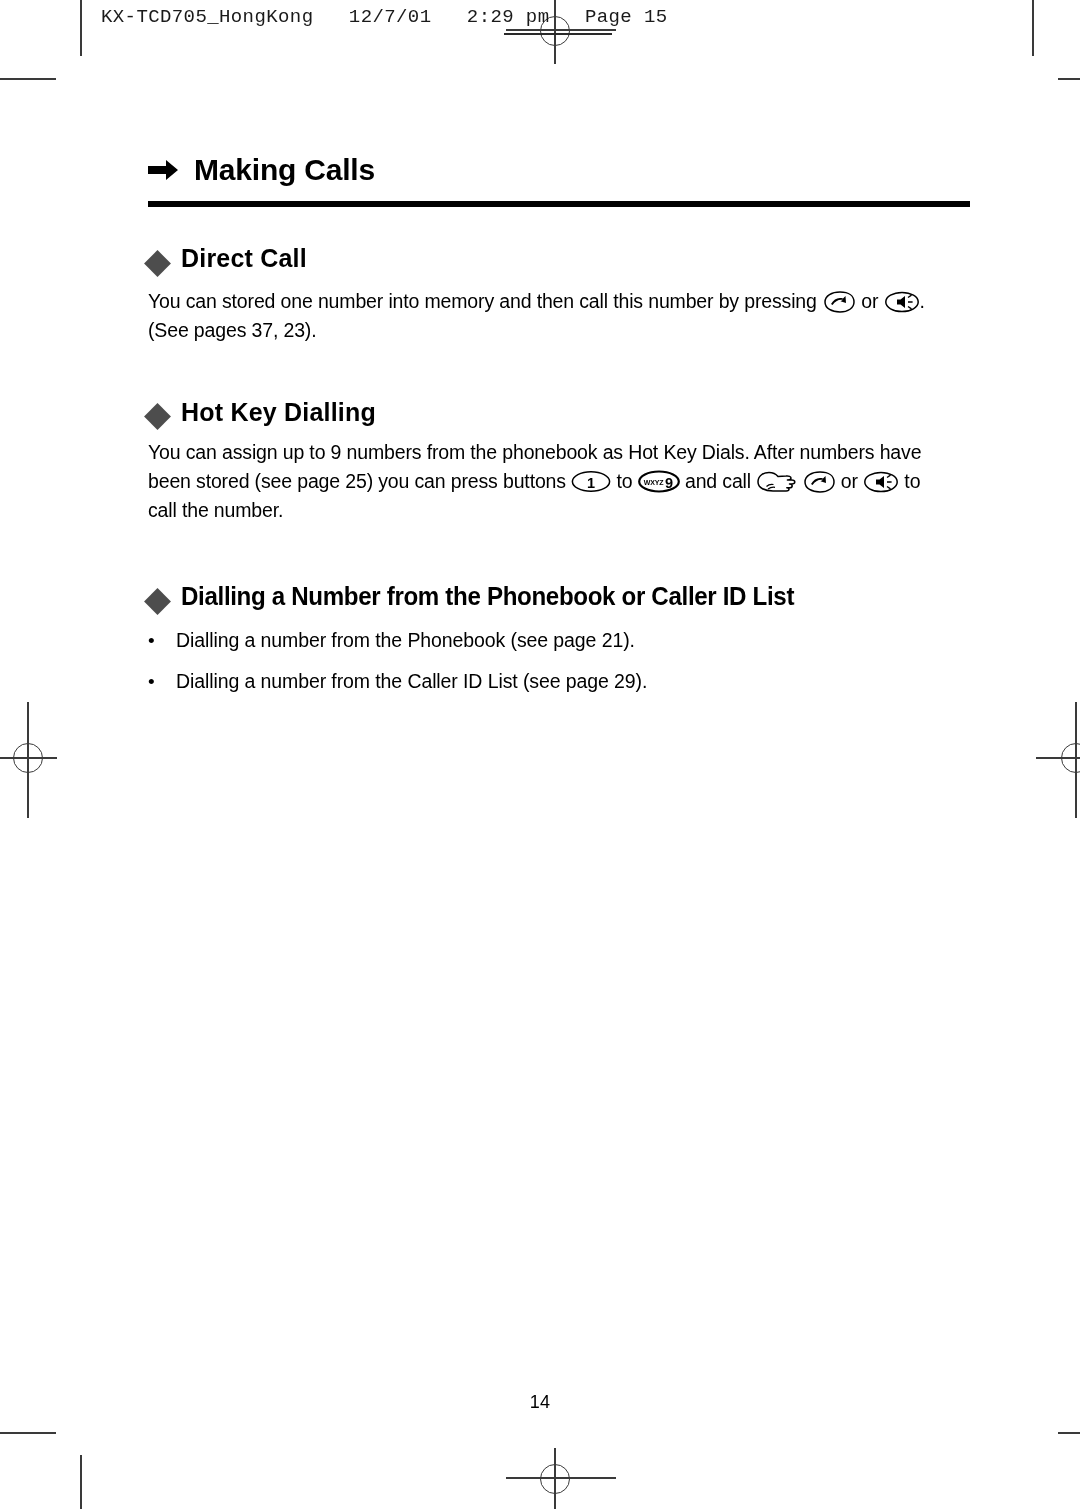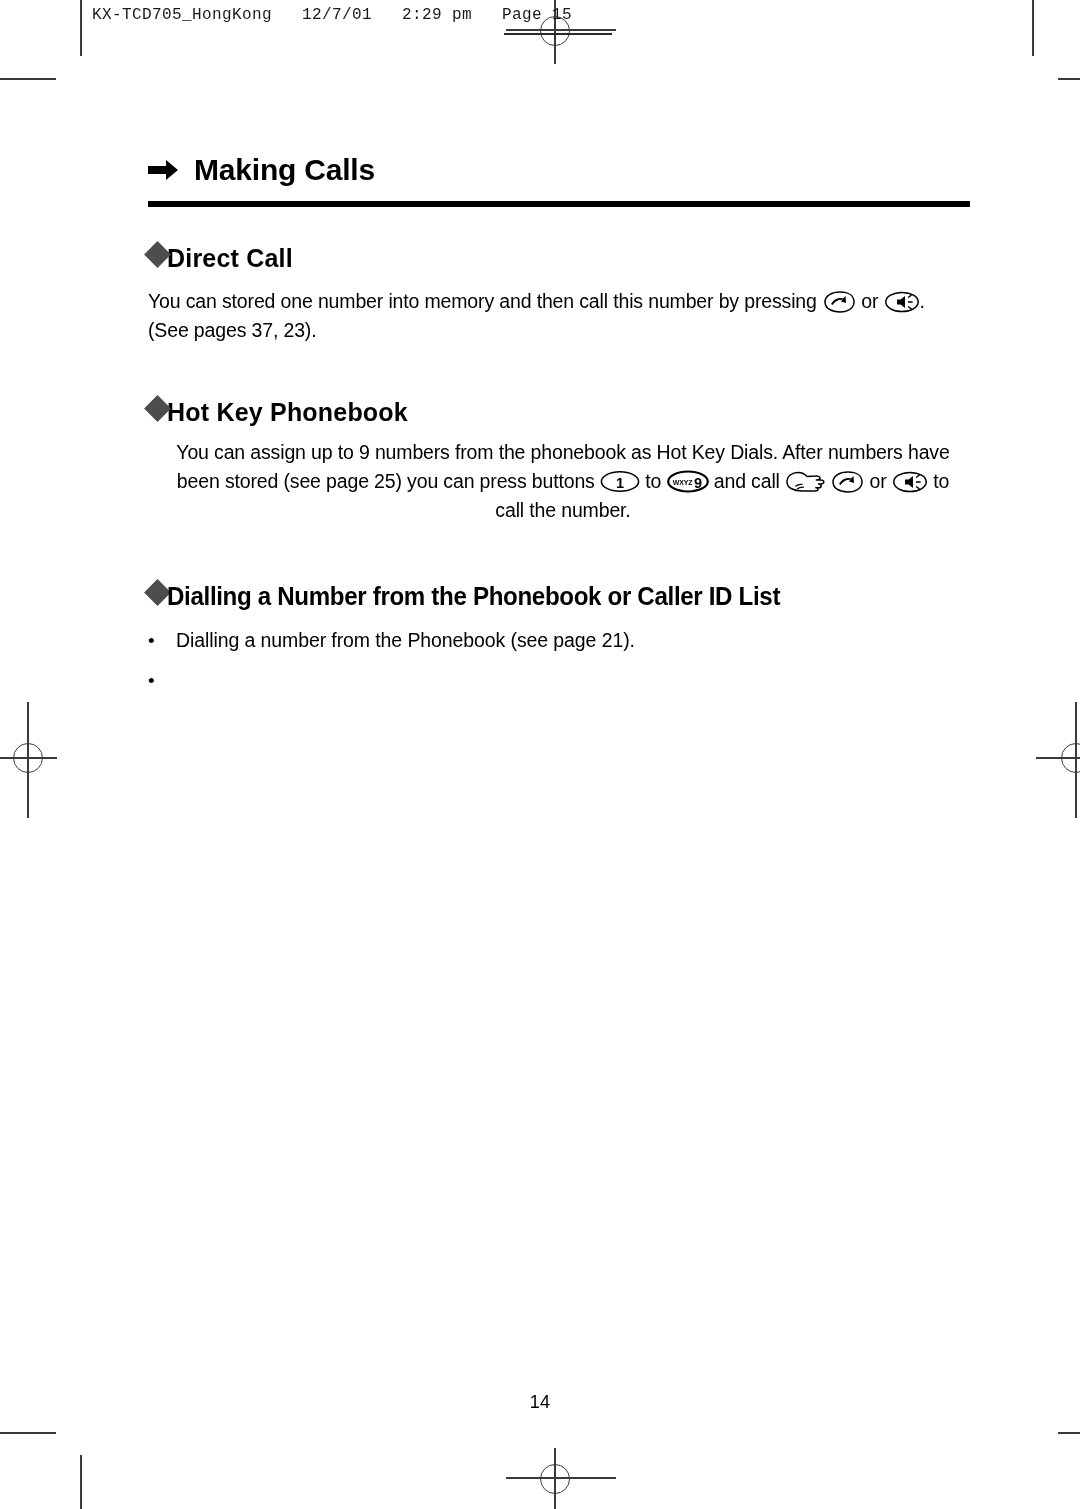"KX-TCD705_HongKong 12/7/01 2:29 pm Page" .proof-header { font-size: 16px -> 19px; left: 92px -> 101px }
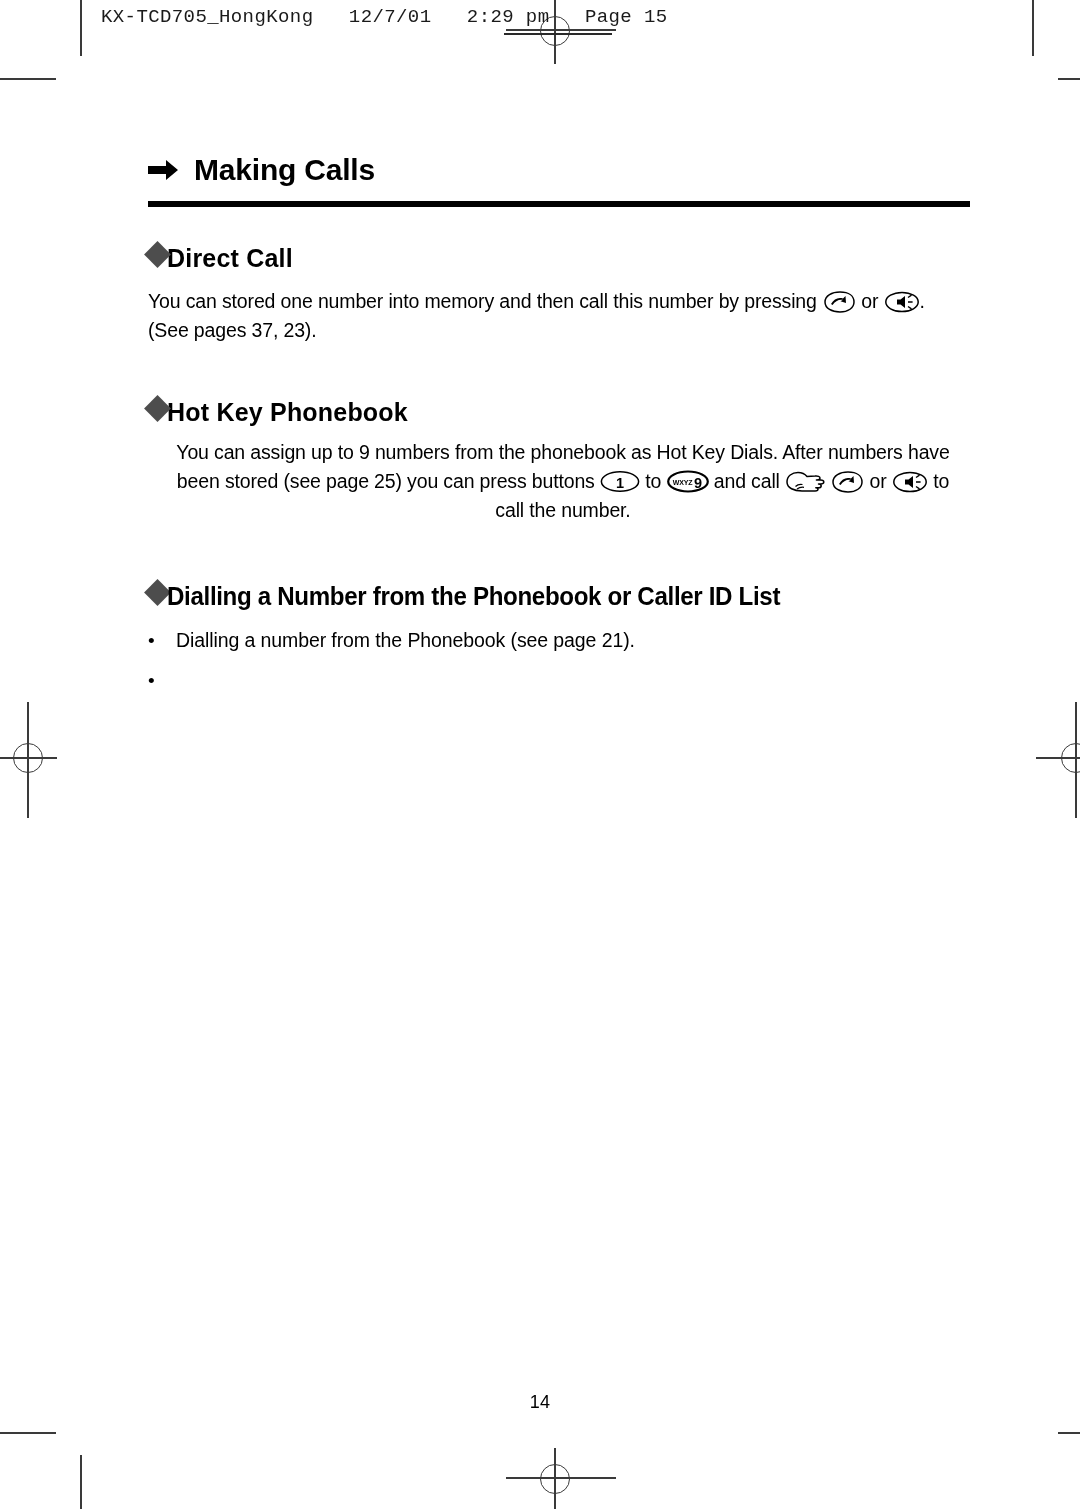"Direct Call" .section-head { align-items: flex-start -> flex-end; gap: none -> 14px }
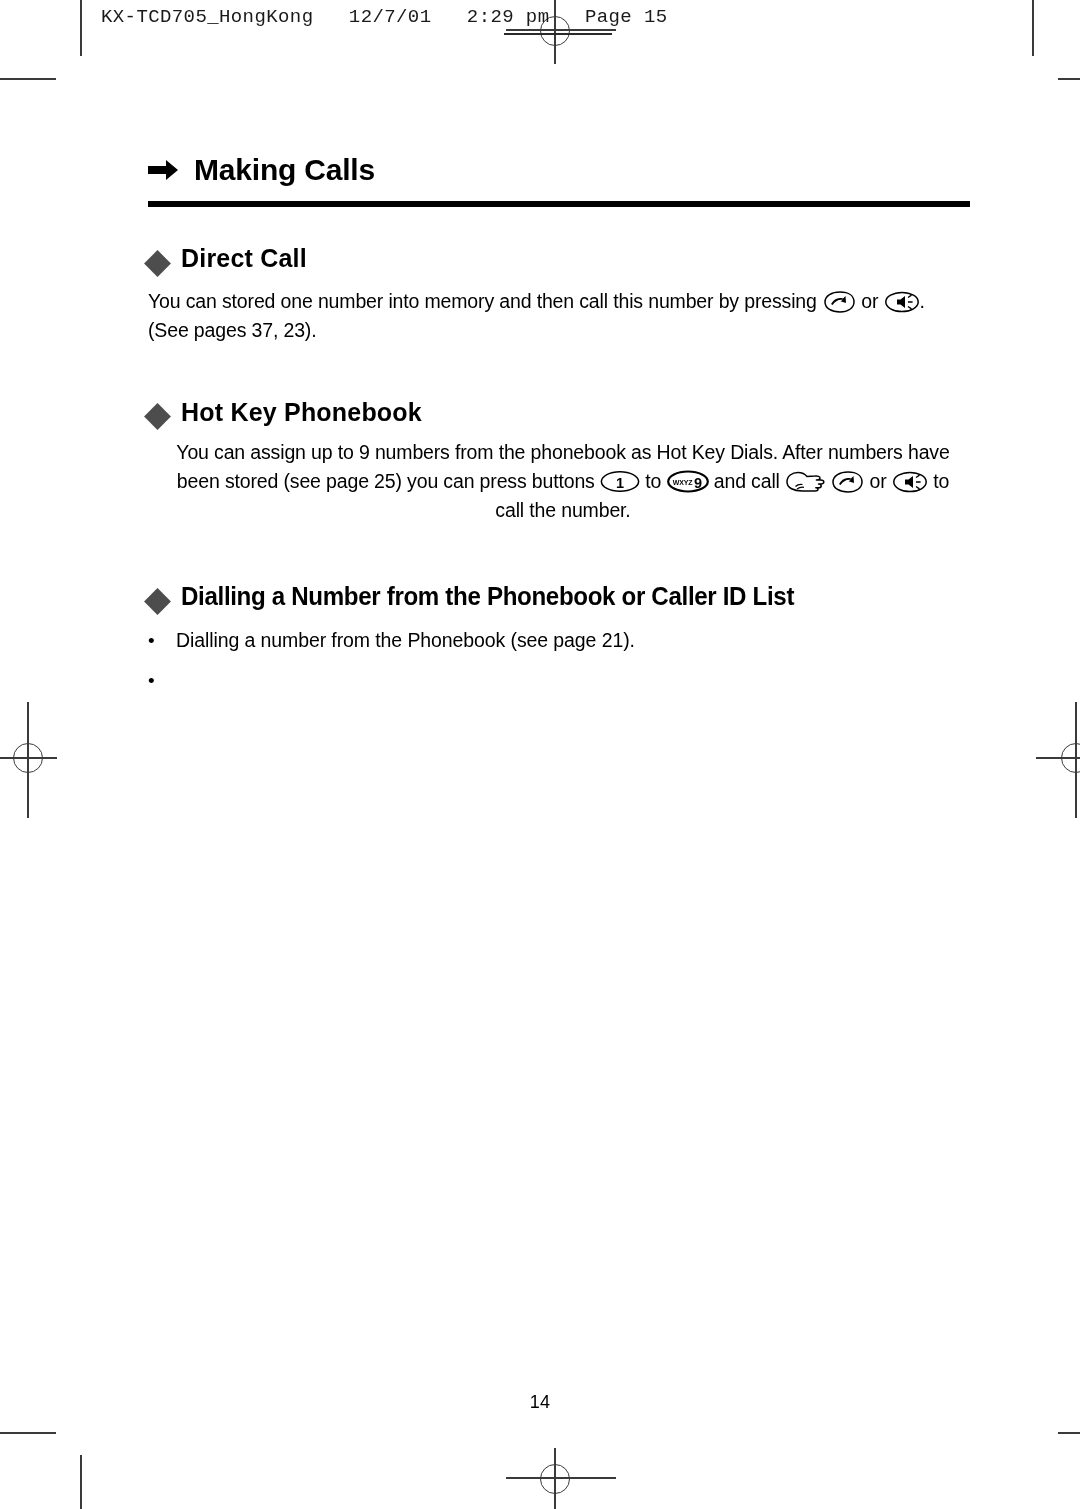"Hot Key Phonebook" div.section-title { text: Phonebook -> Dialling }
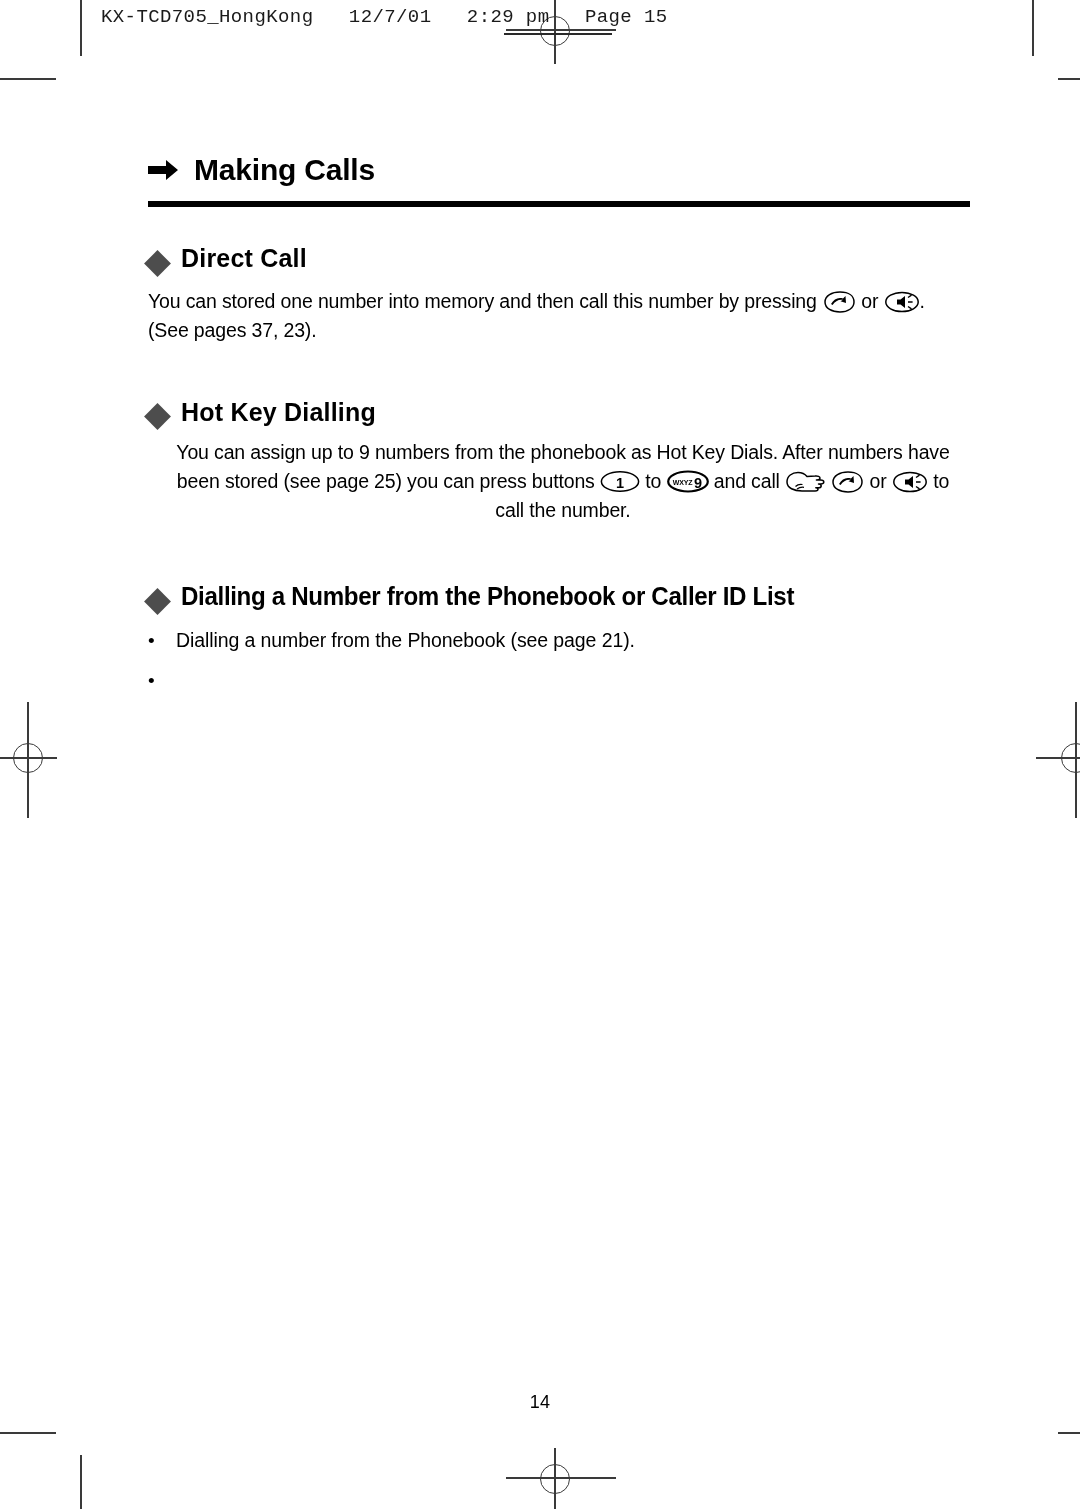"You can assign up to" .para.tight { text-align: center -> none }
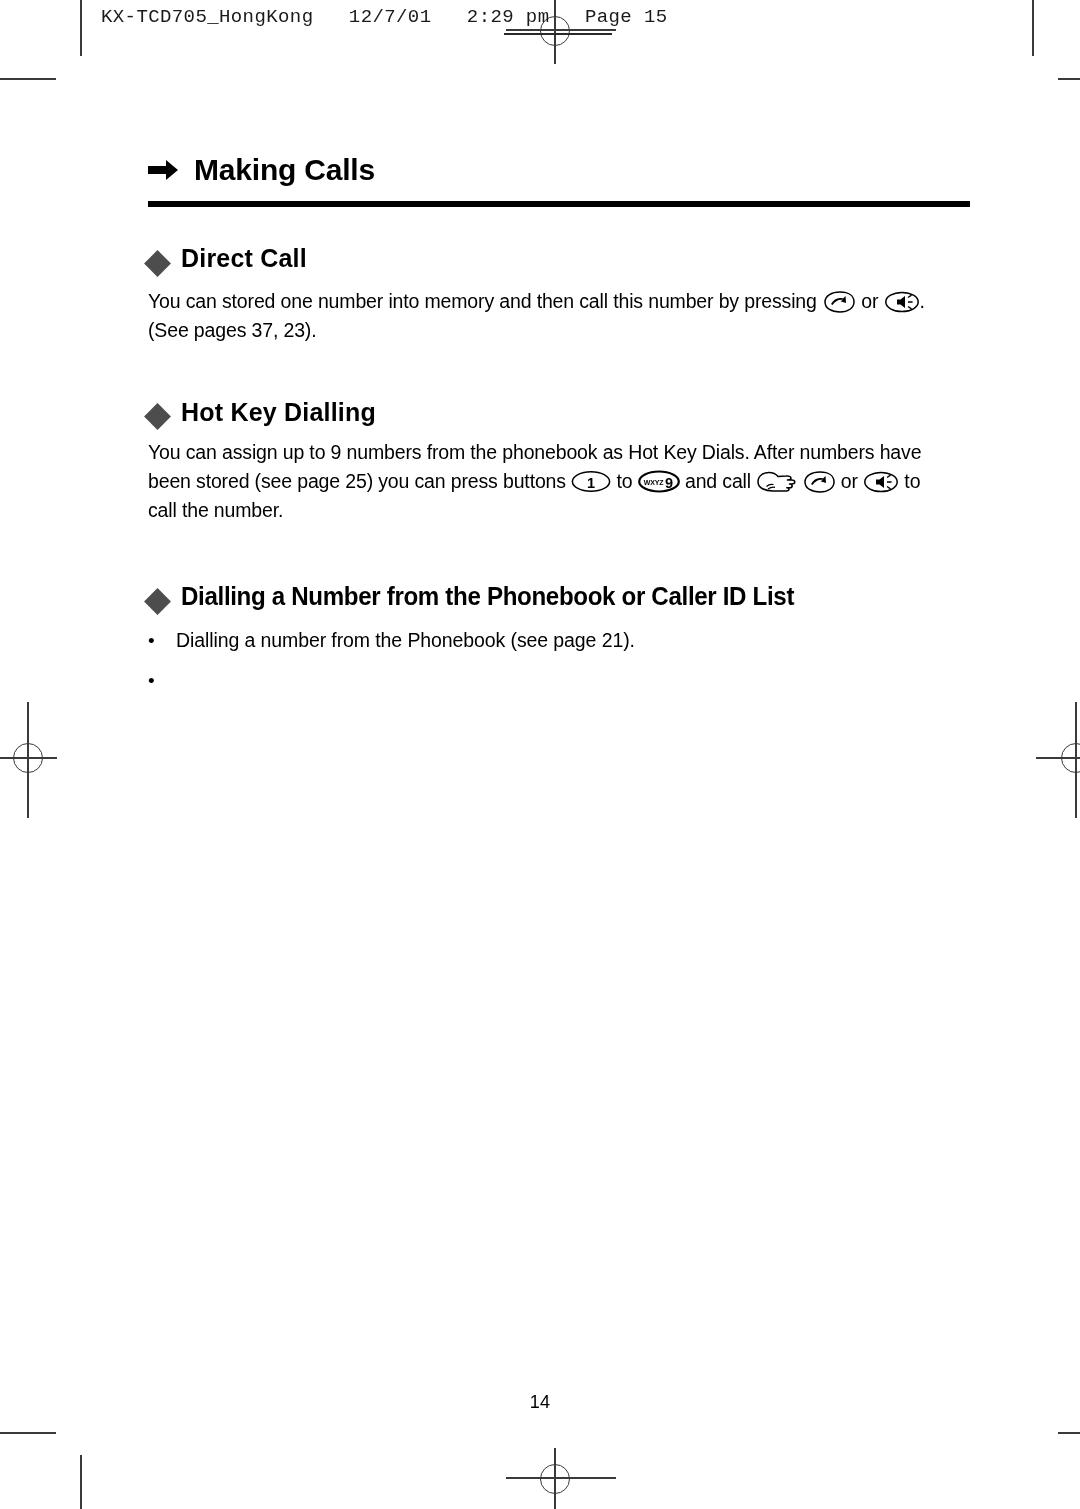"Dialling a number from the Caller" div.bullet-text { html: none -> <div>Dialling a number from the Caller ID List (see page 29).</div> }
